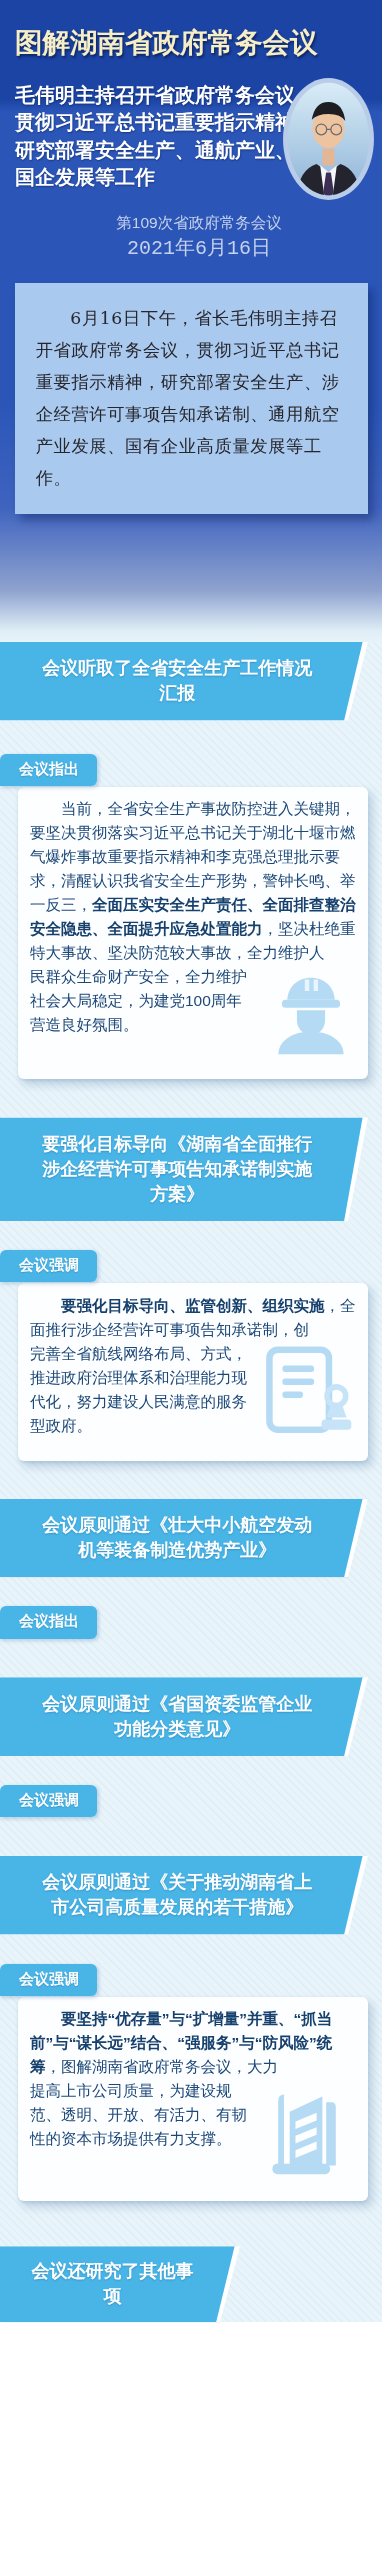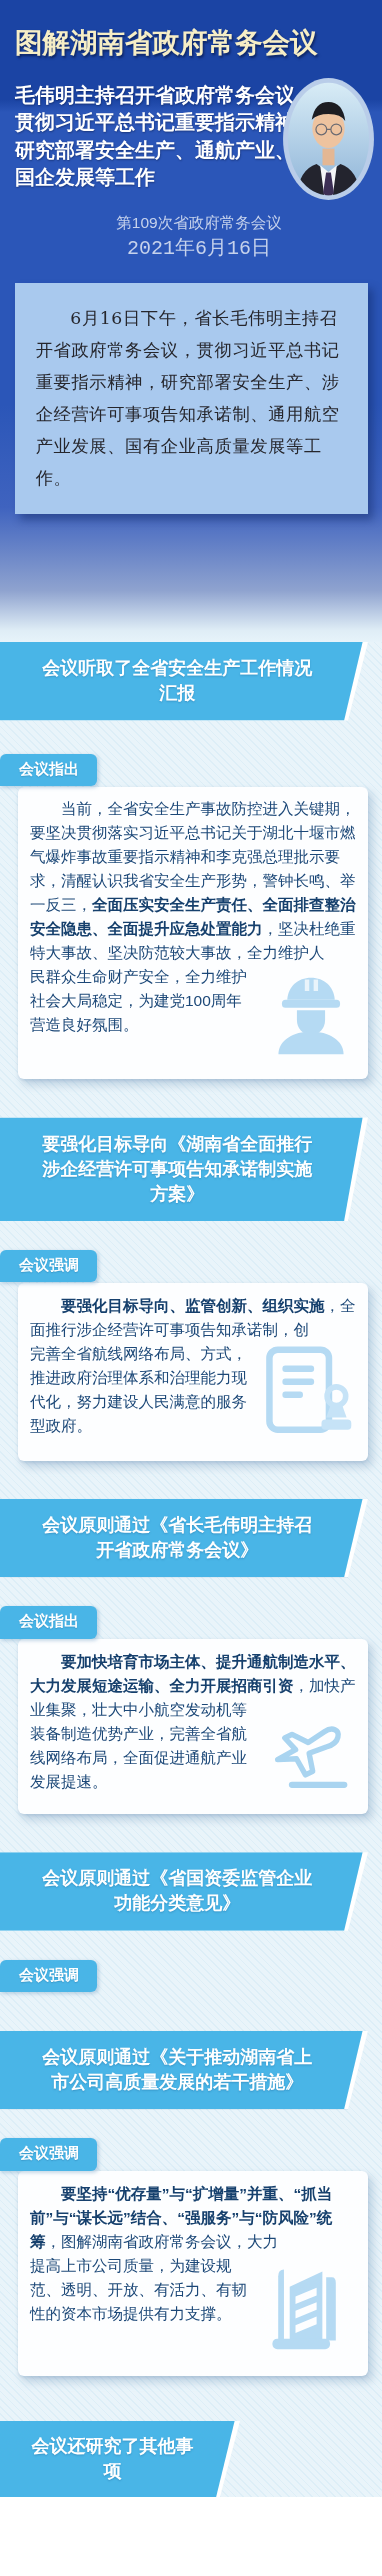"会议原则通过《省长毛伟明主持召开省政府常务会议》" div.banner-text { text: 省长毛伟明主持召开省政府常务会议 -> 壮大中小航空发动机等装备制造优势产业 }
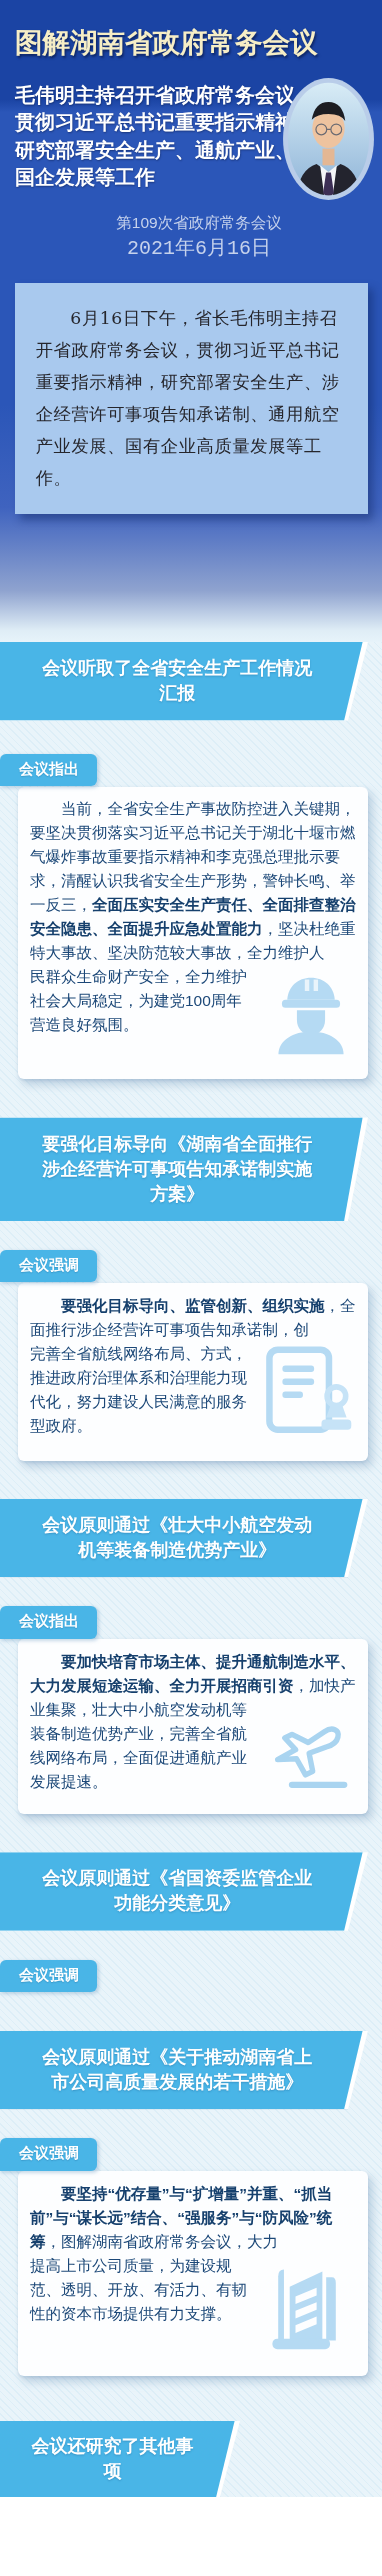"要加快培育市场主体、提升通航制造水平、大力发展短途运输、全力开展招商引资，加快产" div.card { html: <div> <p><span></span><span>要加快培育市场主体、提升通航制造水平、大力发展短途运输、全力开展招商引资</span><span>，加快产</span></p> <div> <span> <svg> <g> <path></path> <line></line> </g> </svg> </span> <span>业集聚，壮大中小航空发动机等装备制造优势产业，完善全省航线网络布局，全面促进通航产业发展提速。</span> </div> </div> -> none }
